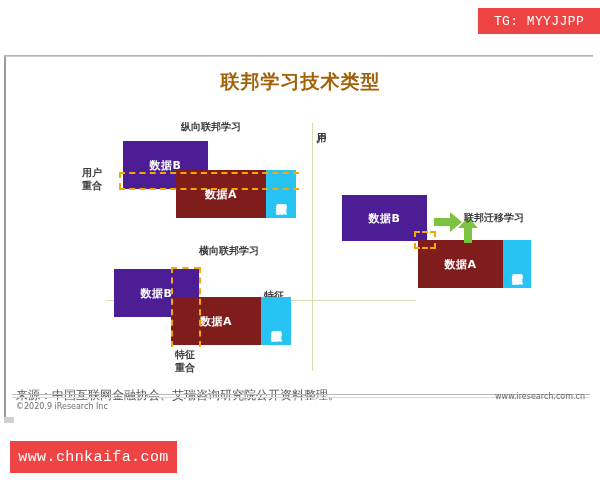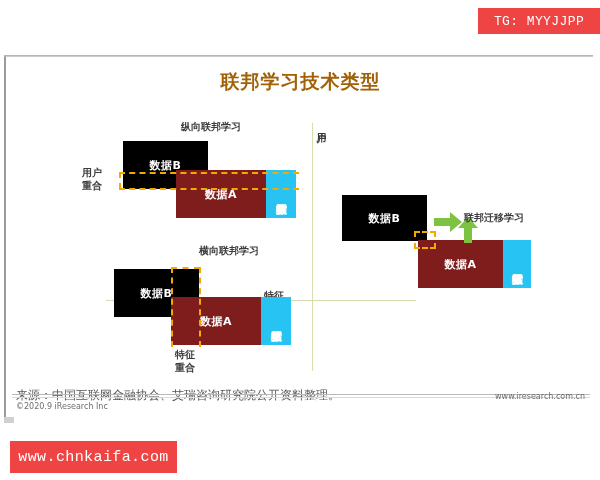"数据B" .box.b { background: #000000 -> #4c1d95 }
